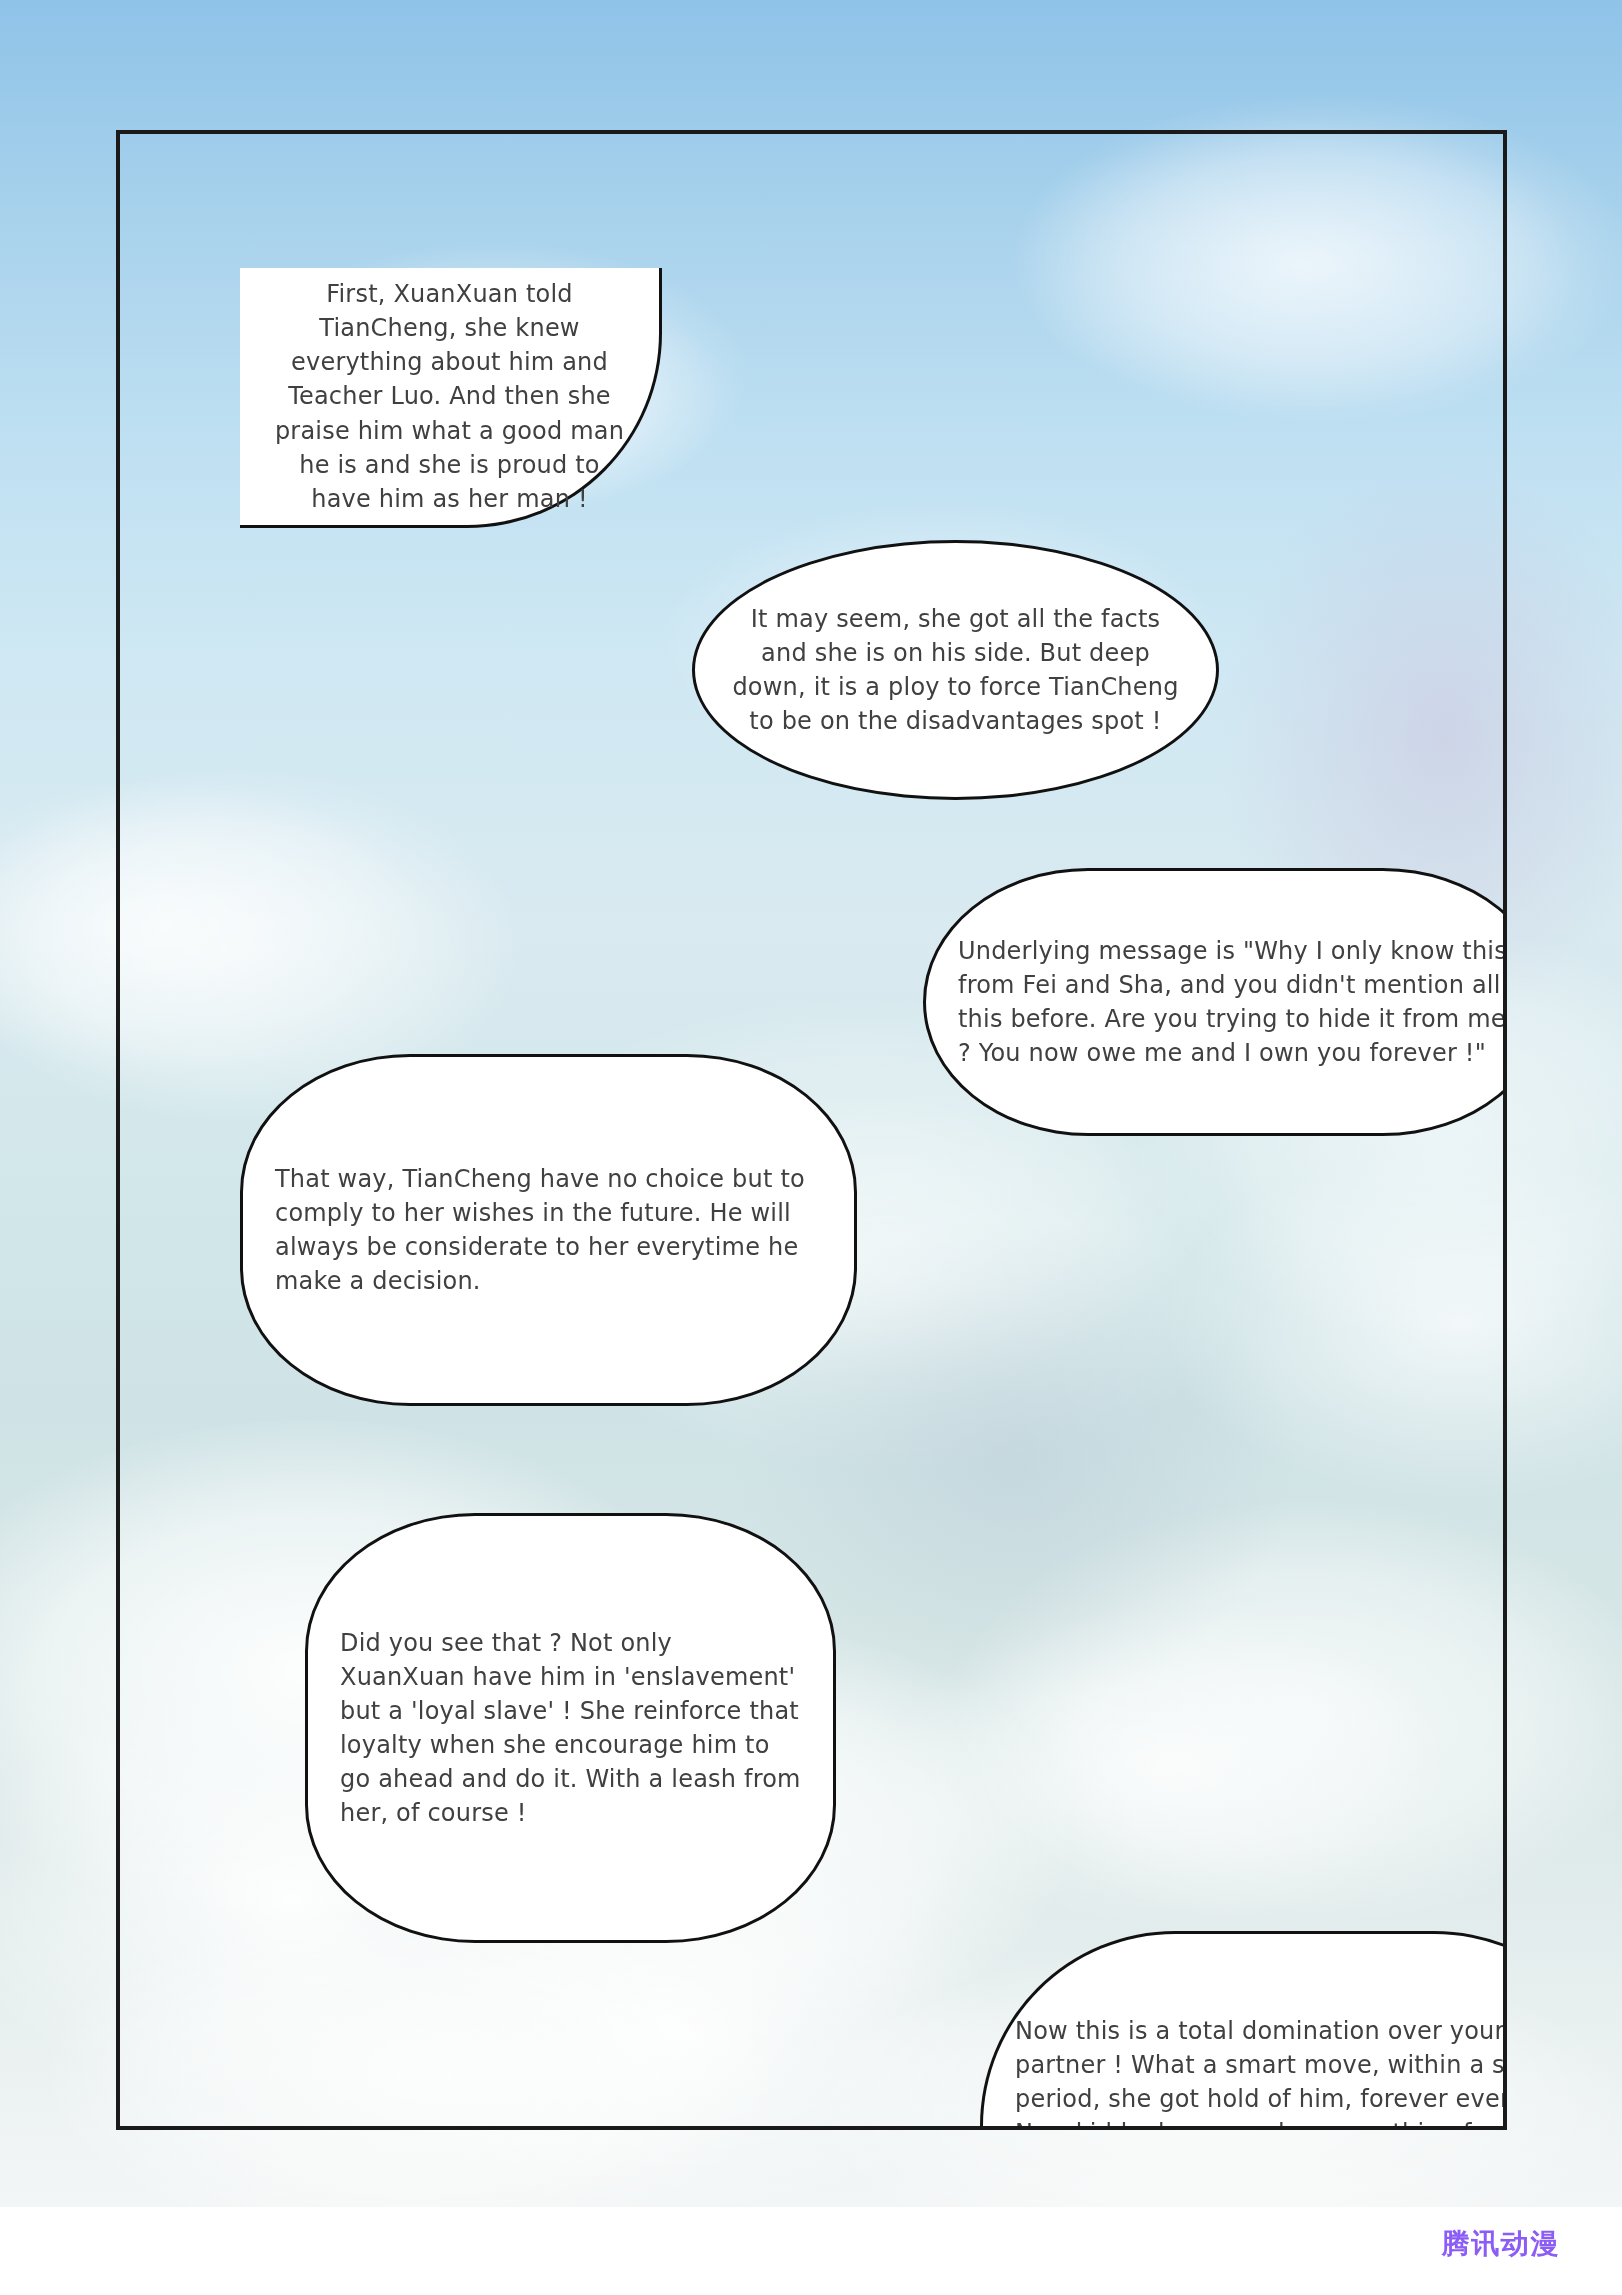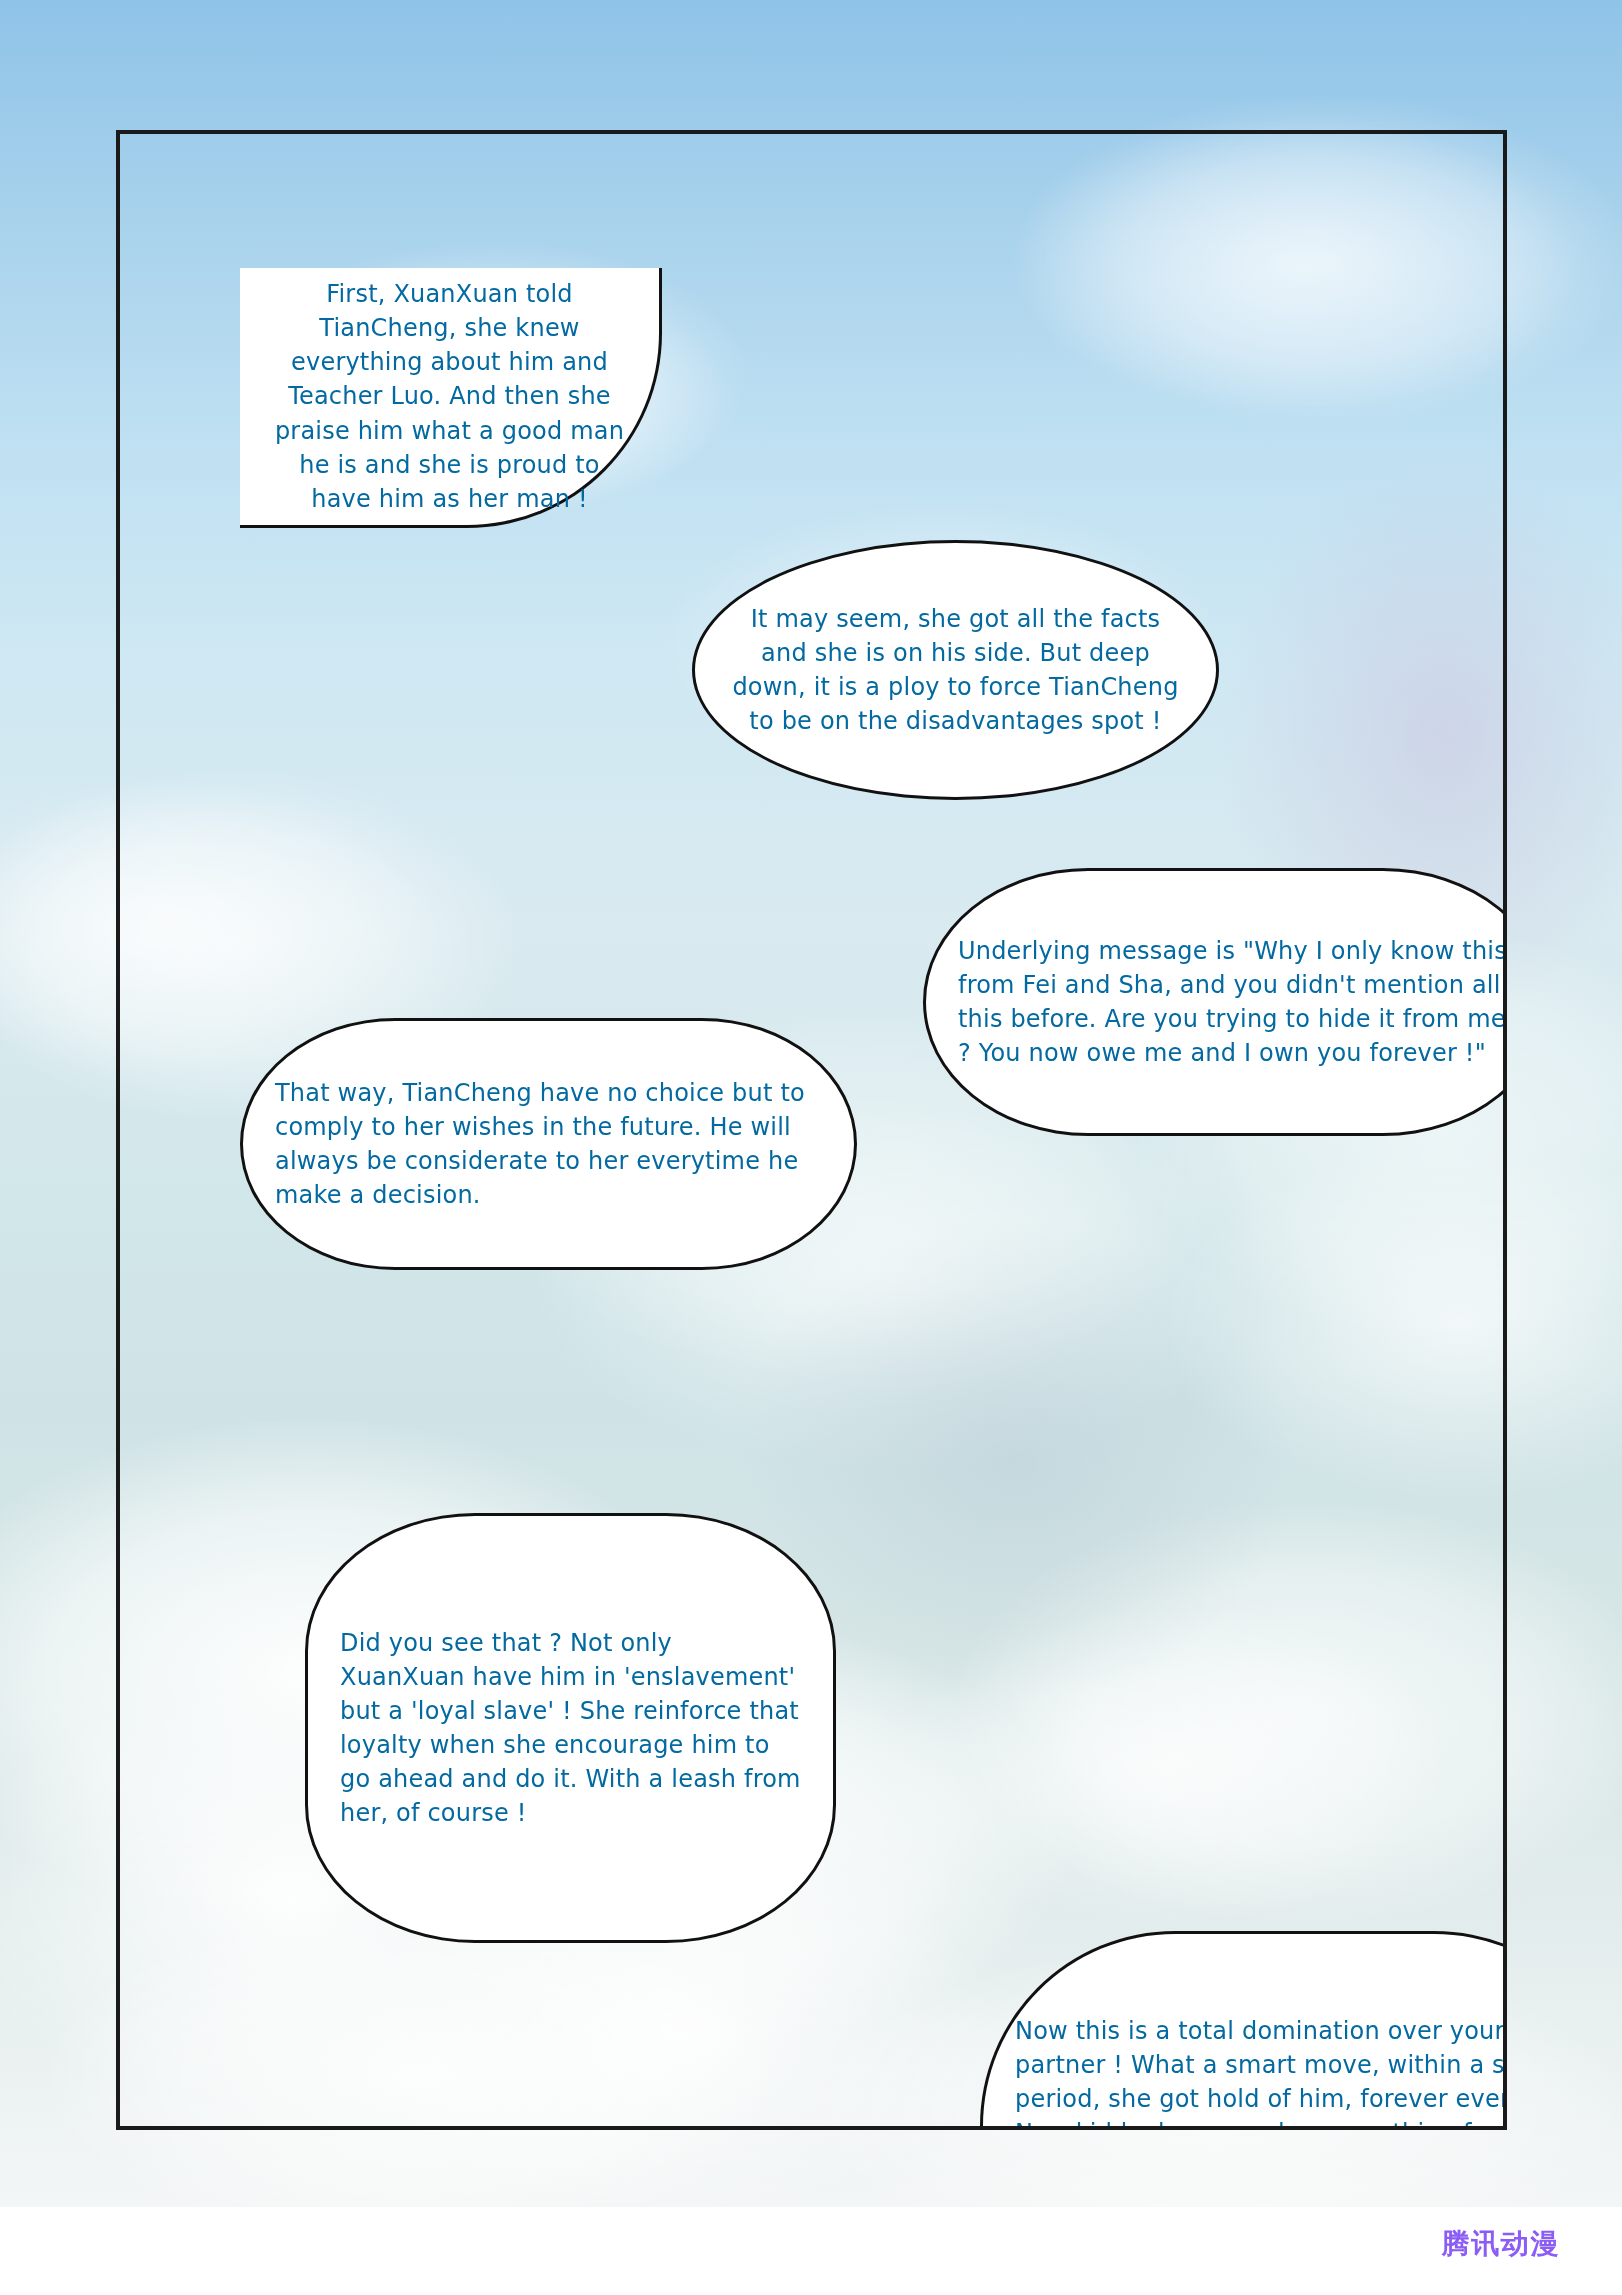"First, XuanXuan told TianCheng, she" .bubble { color: #0369a1 -> #404040 }
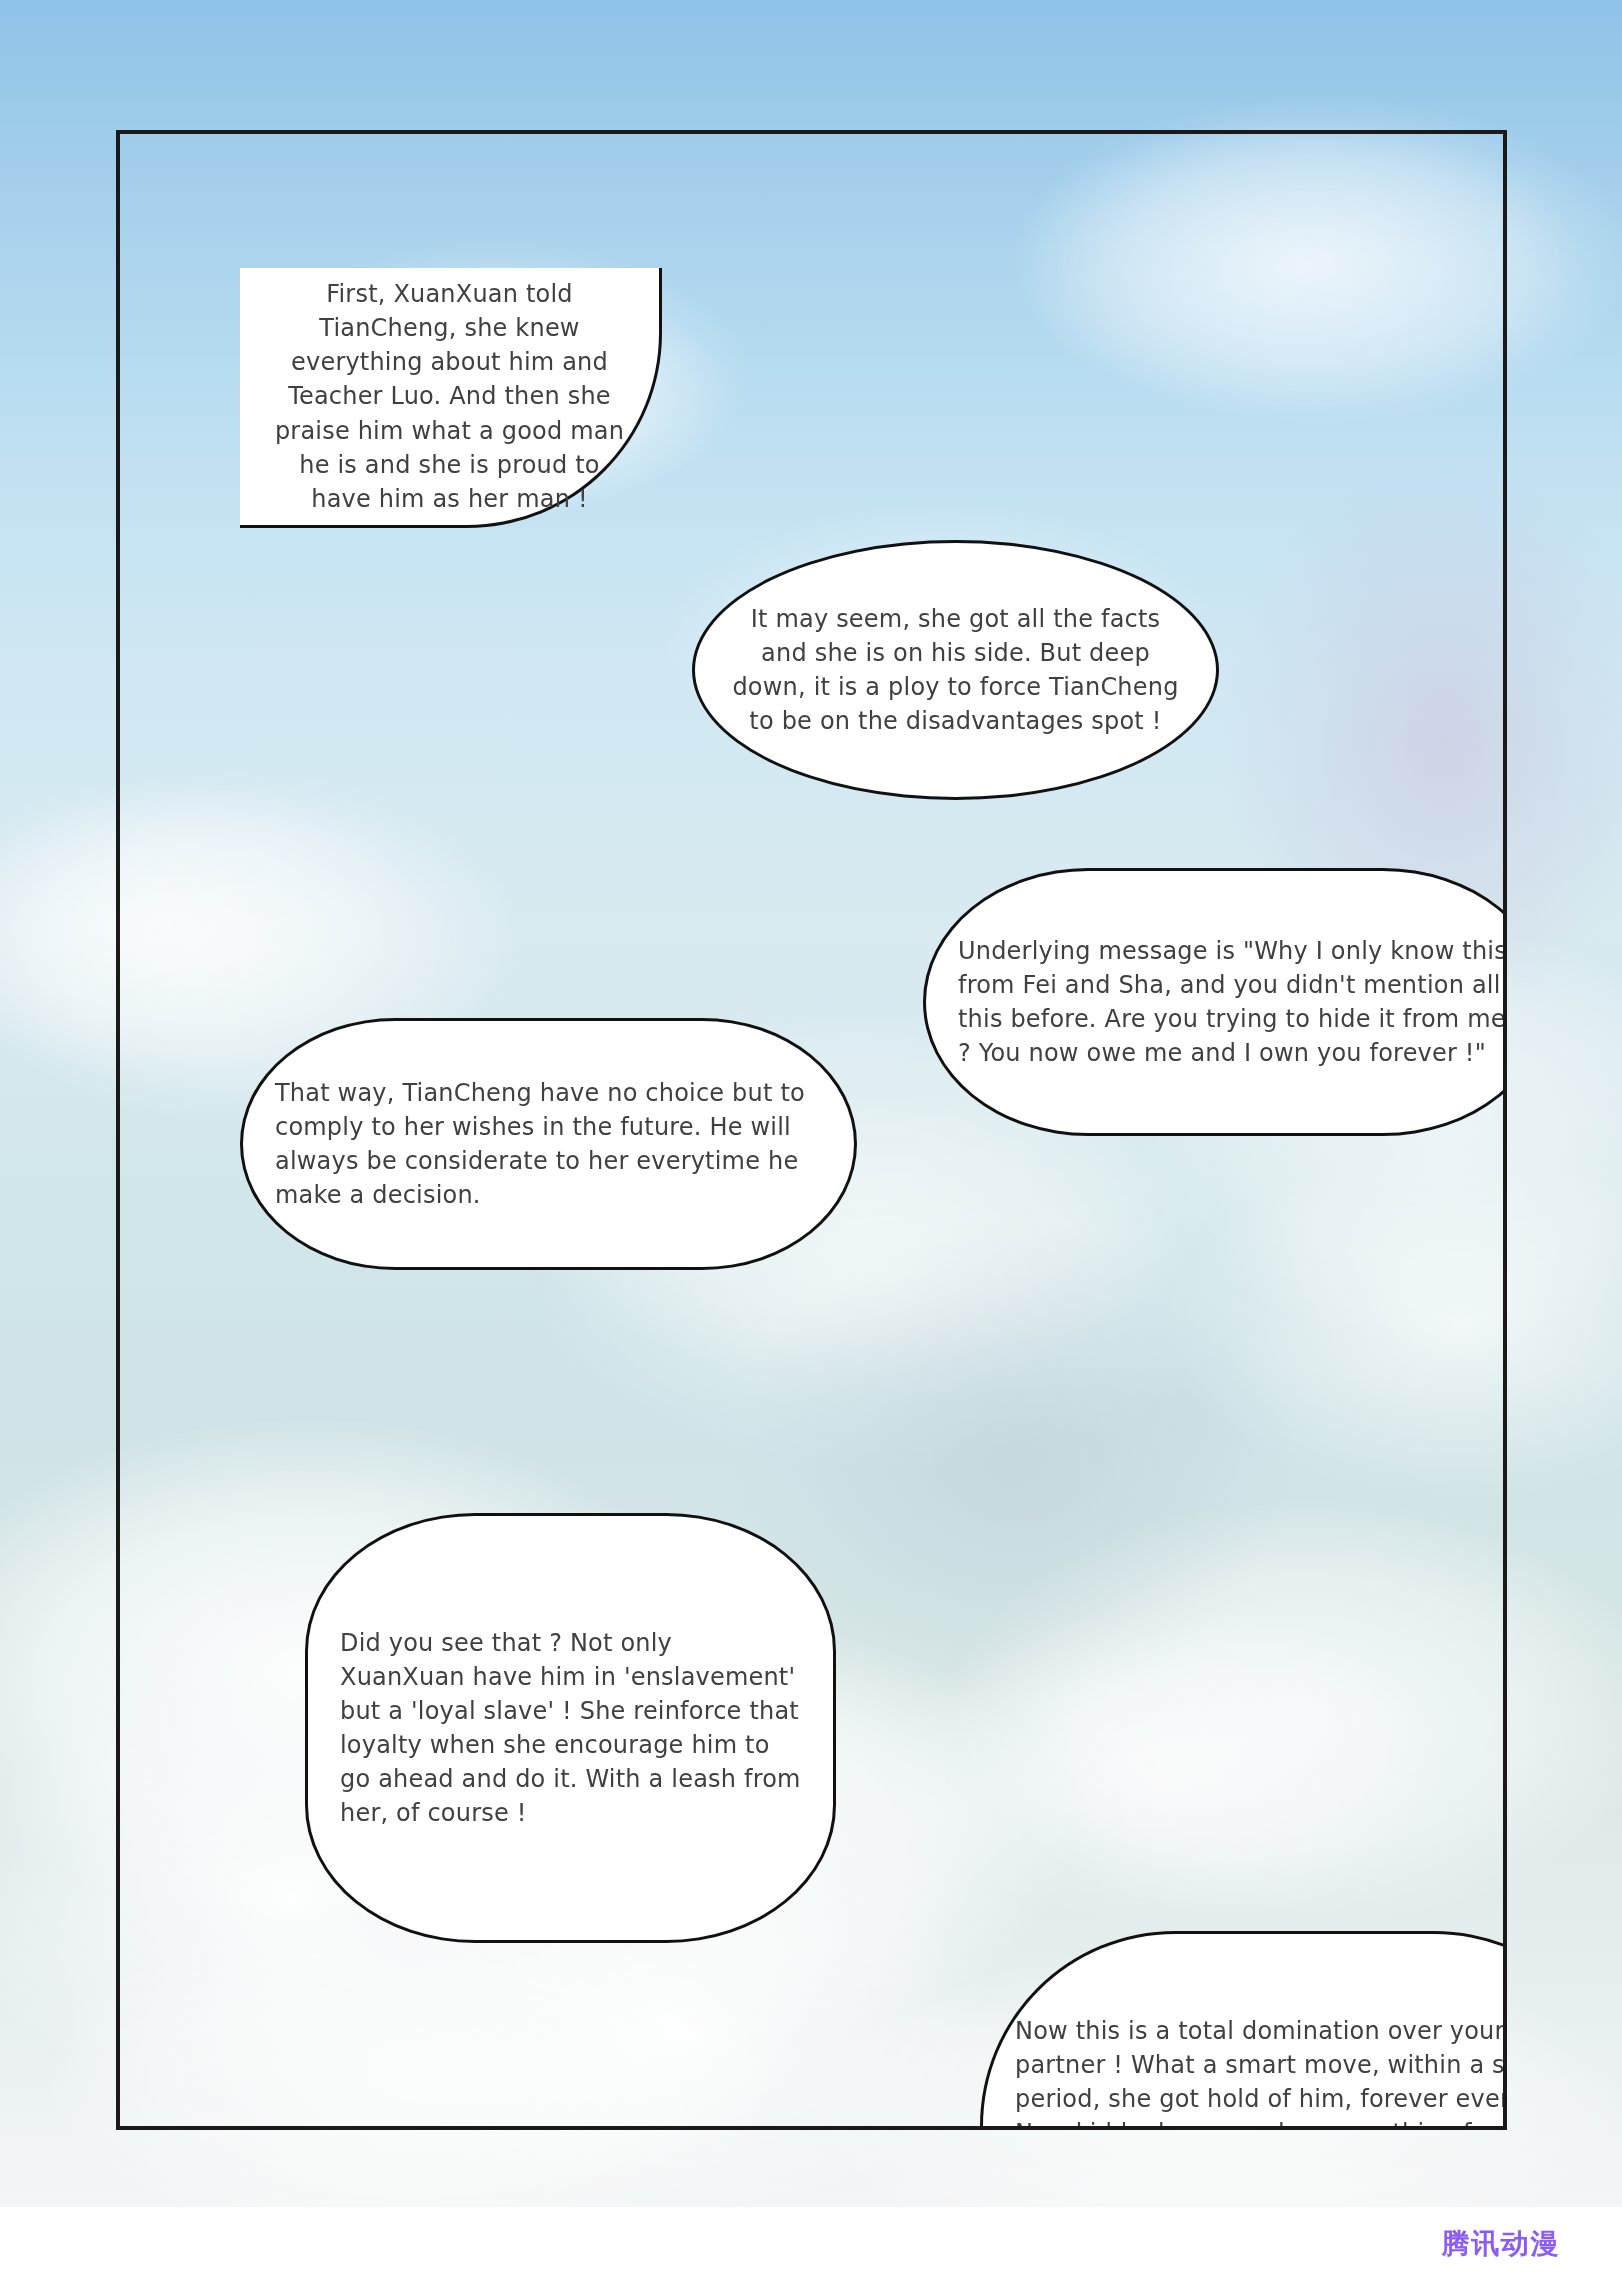"That way, TianCheng have no" #b4 { height: 252px -> 352px; top: 884px -> 920px }
